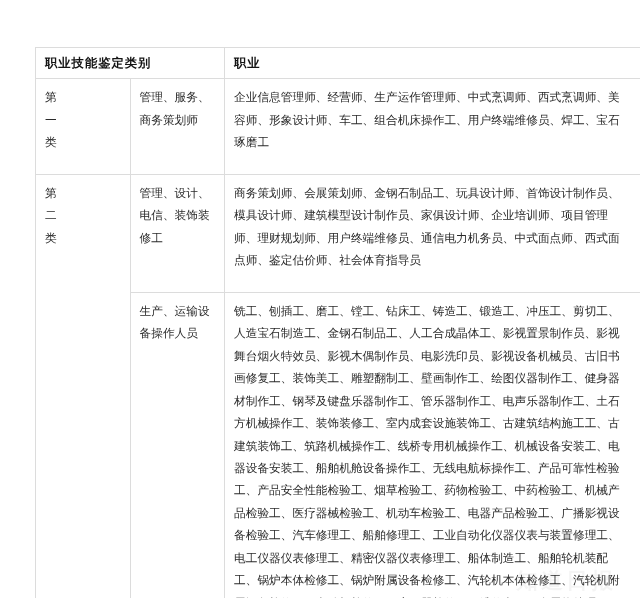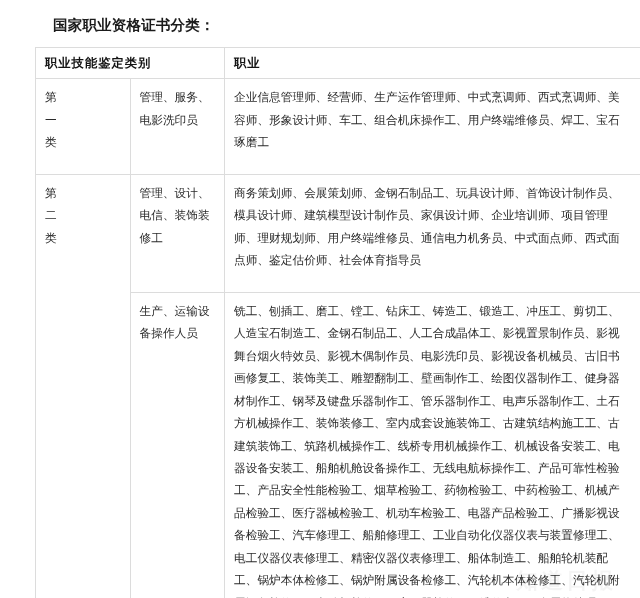"国家职业资格证书分类：" div.doc-title { html: <div>国家职业资格证书分类：</div> -> none }
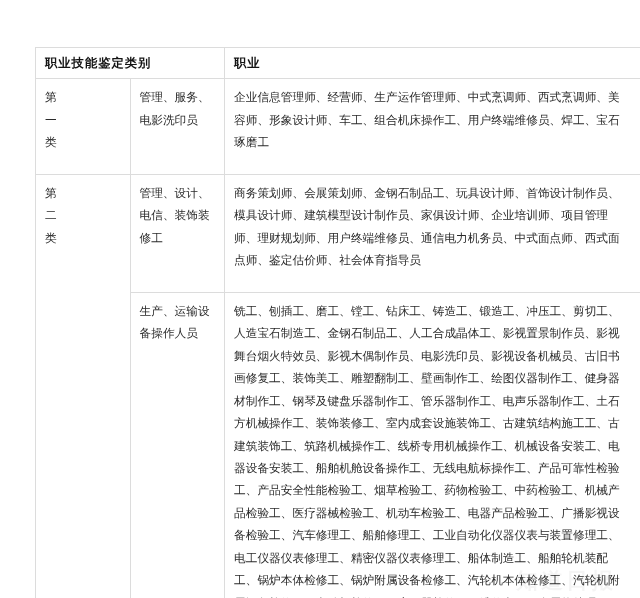"管理、服务、电影洗印员" td.cat-name { text: 电影洗印员 -> 商务策划师 }
